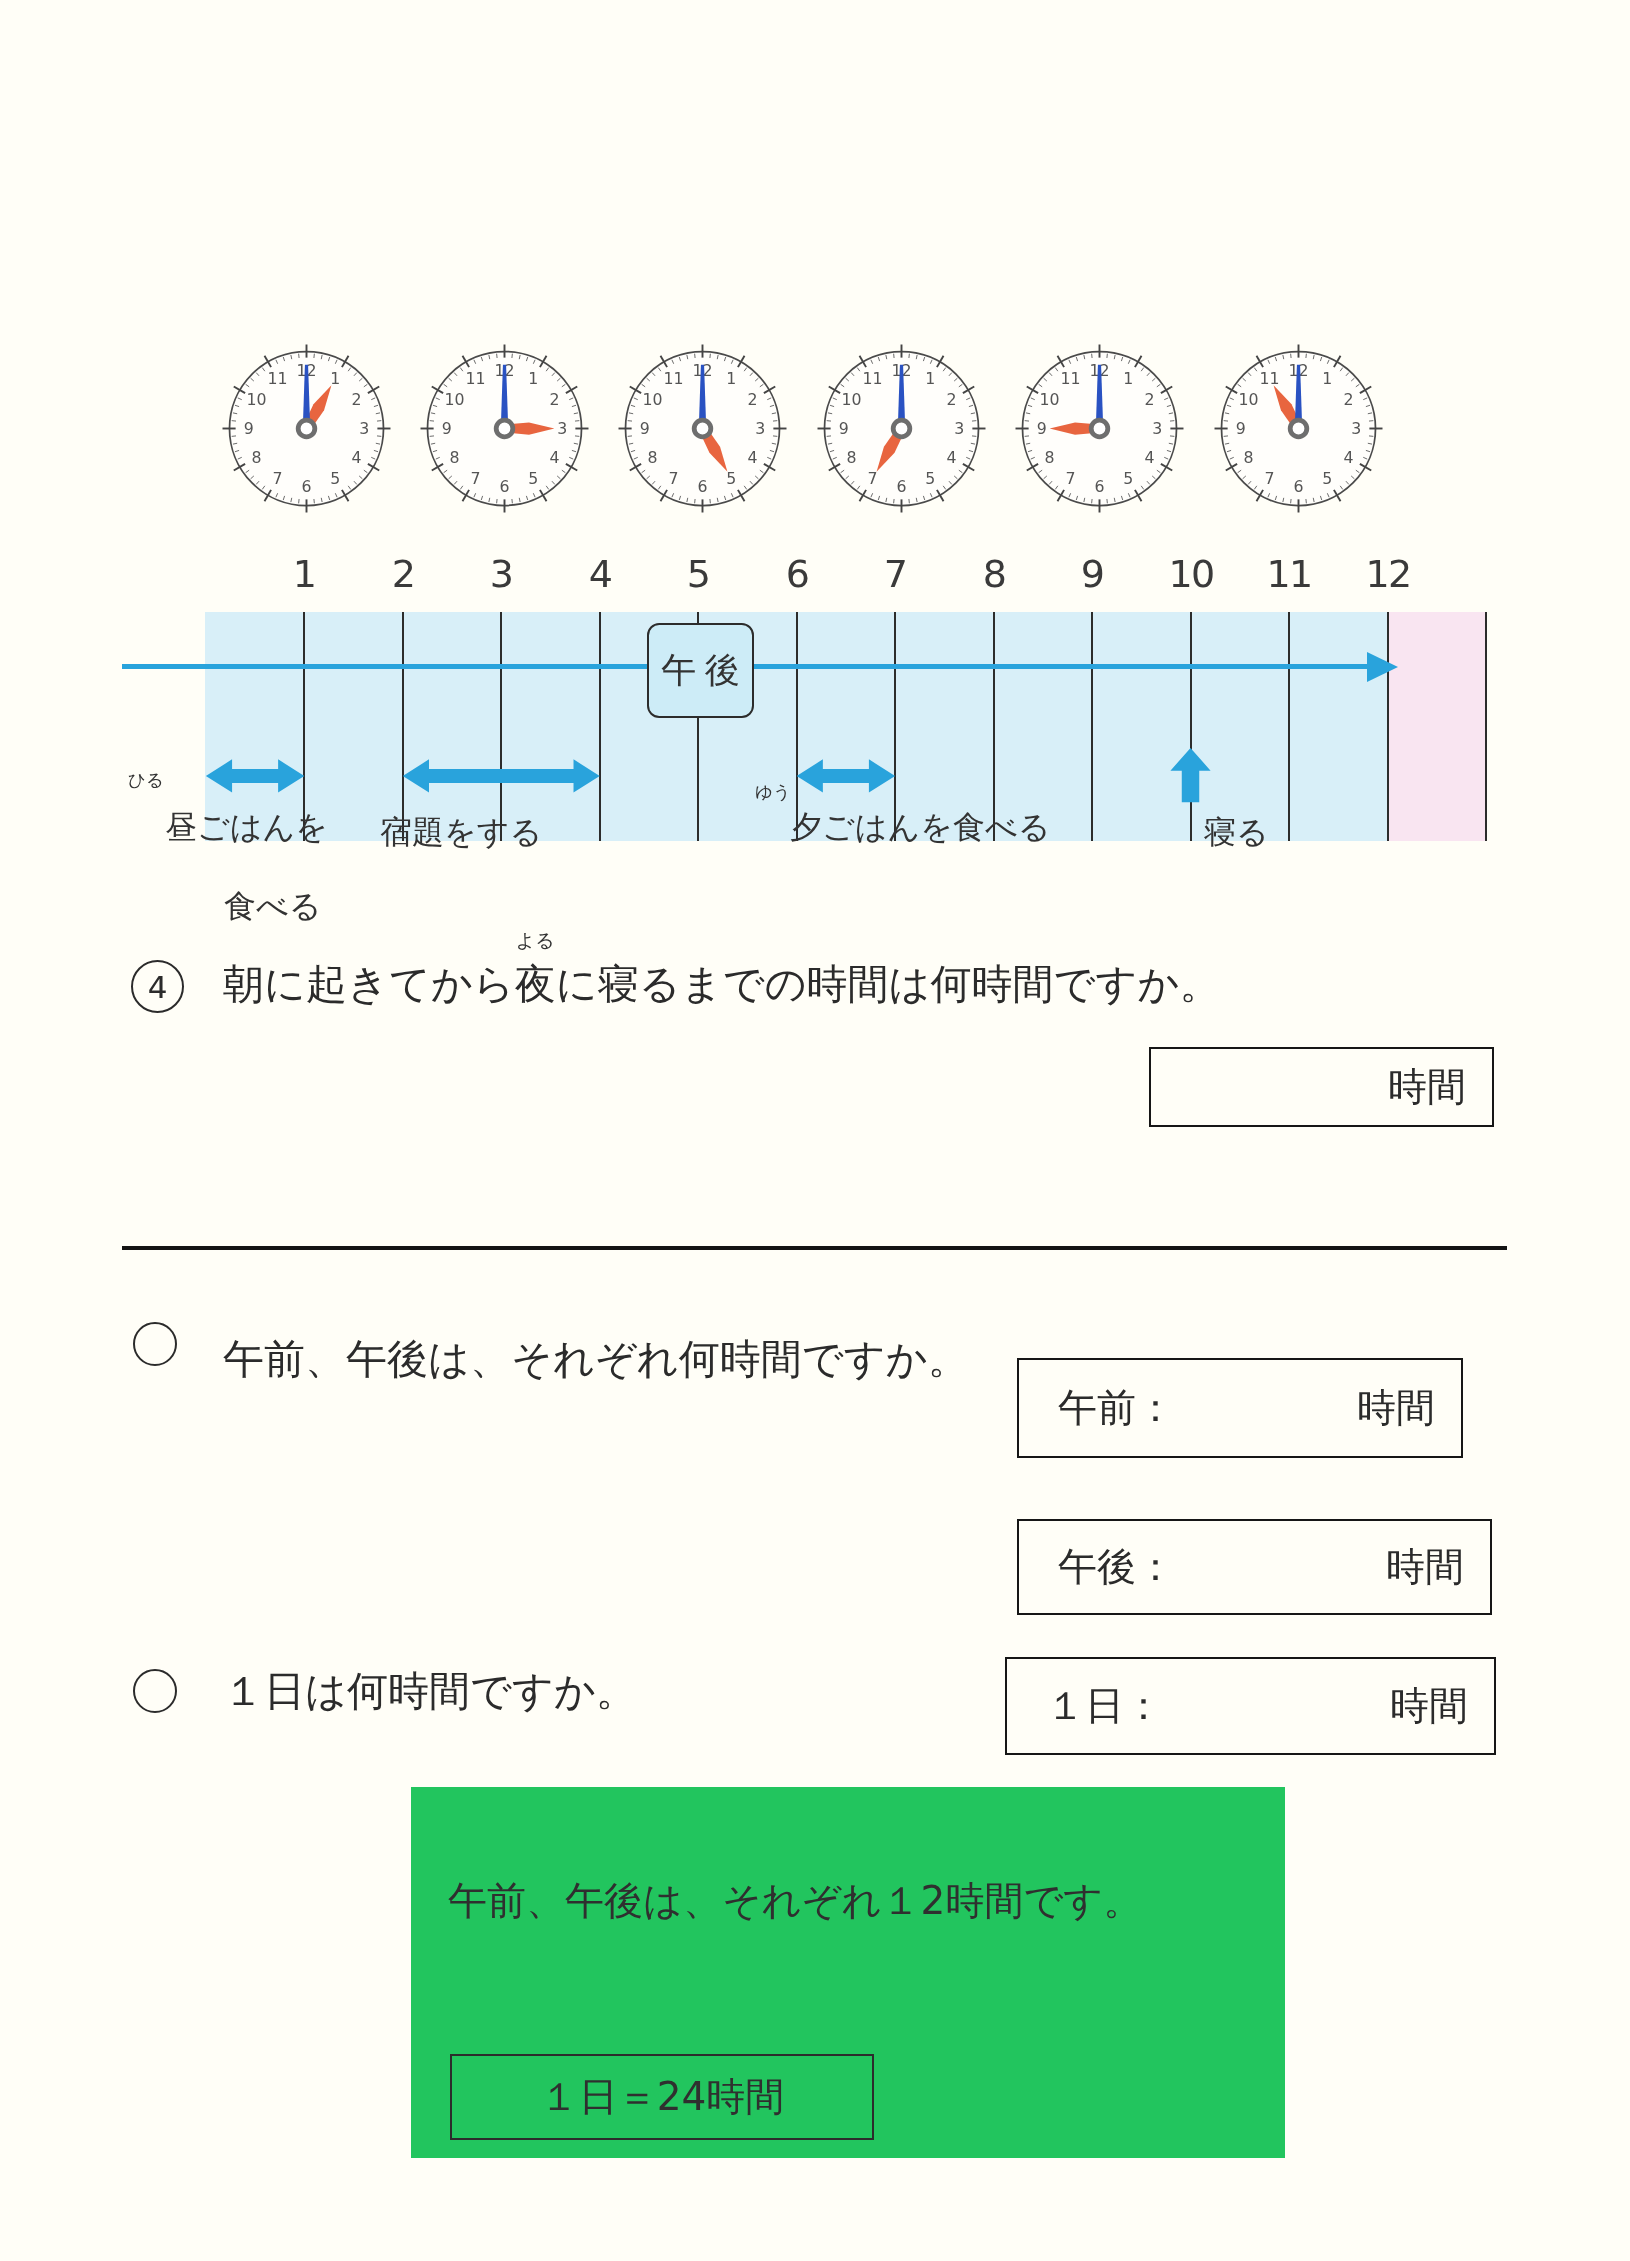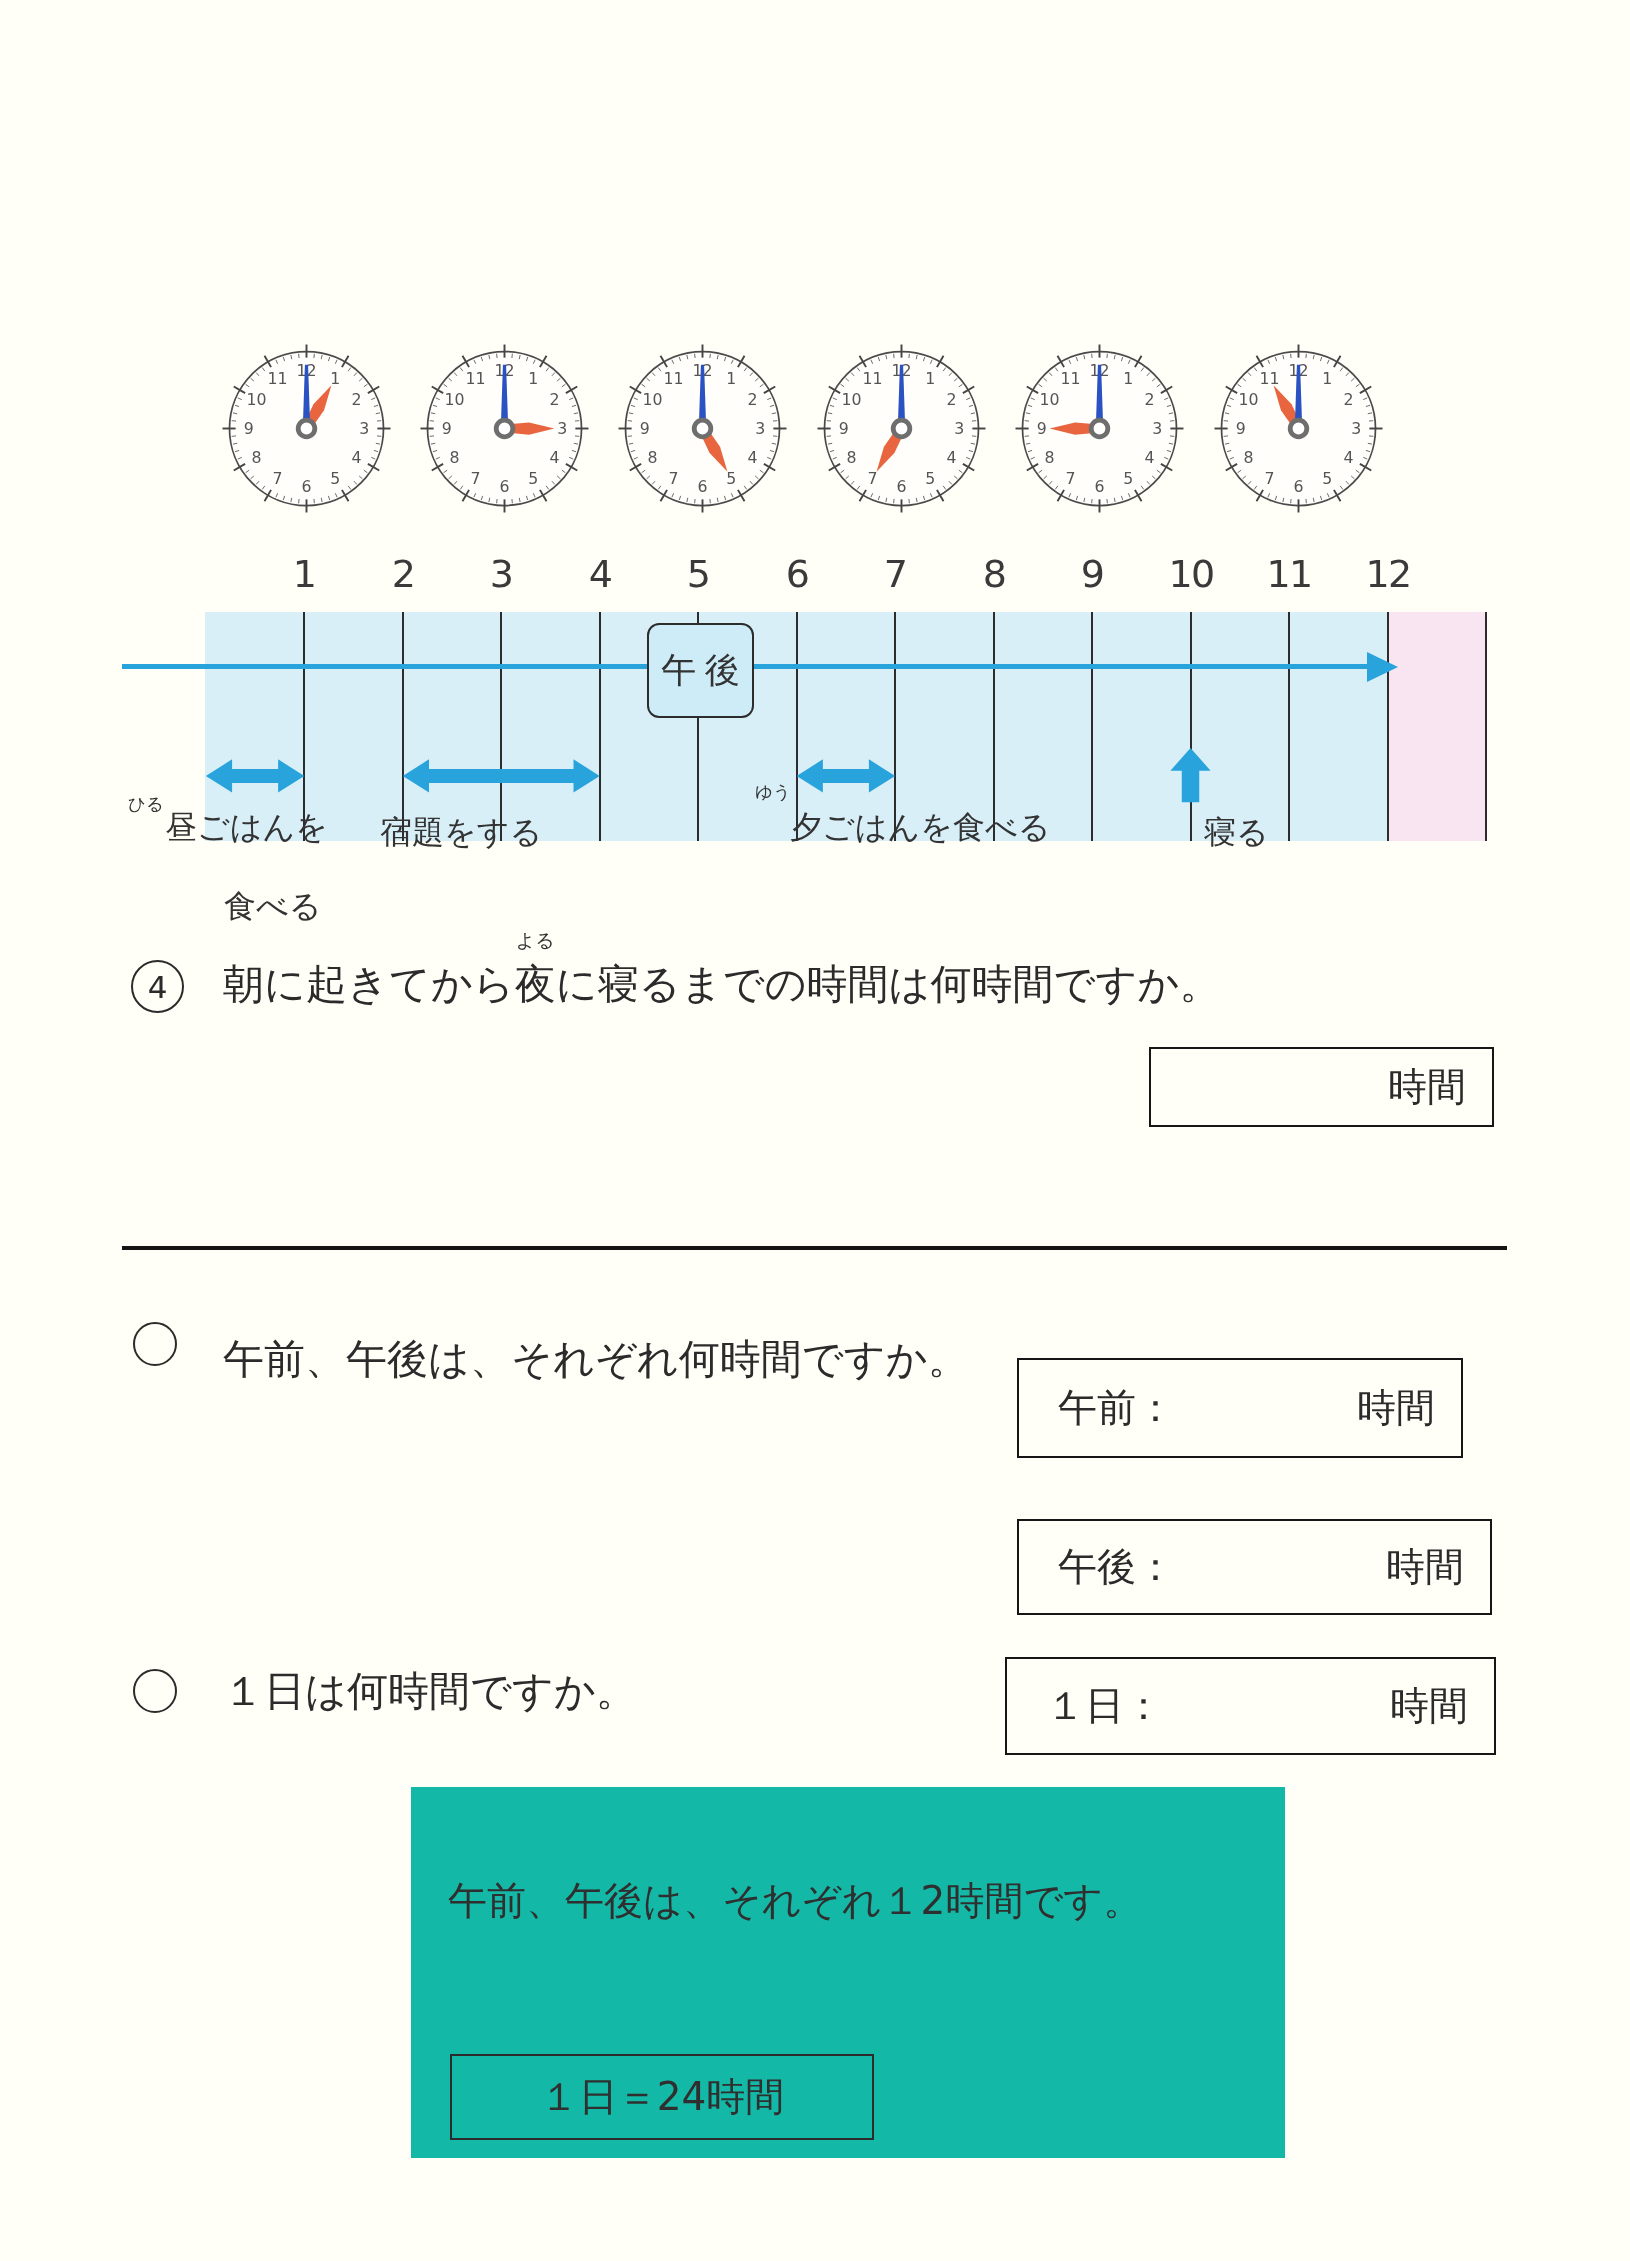"ひる" span.furi { top: 792px -> 768px }
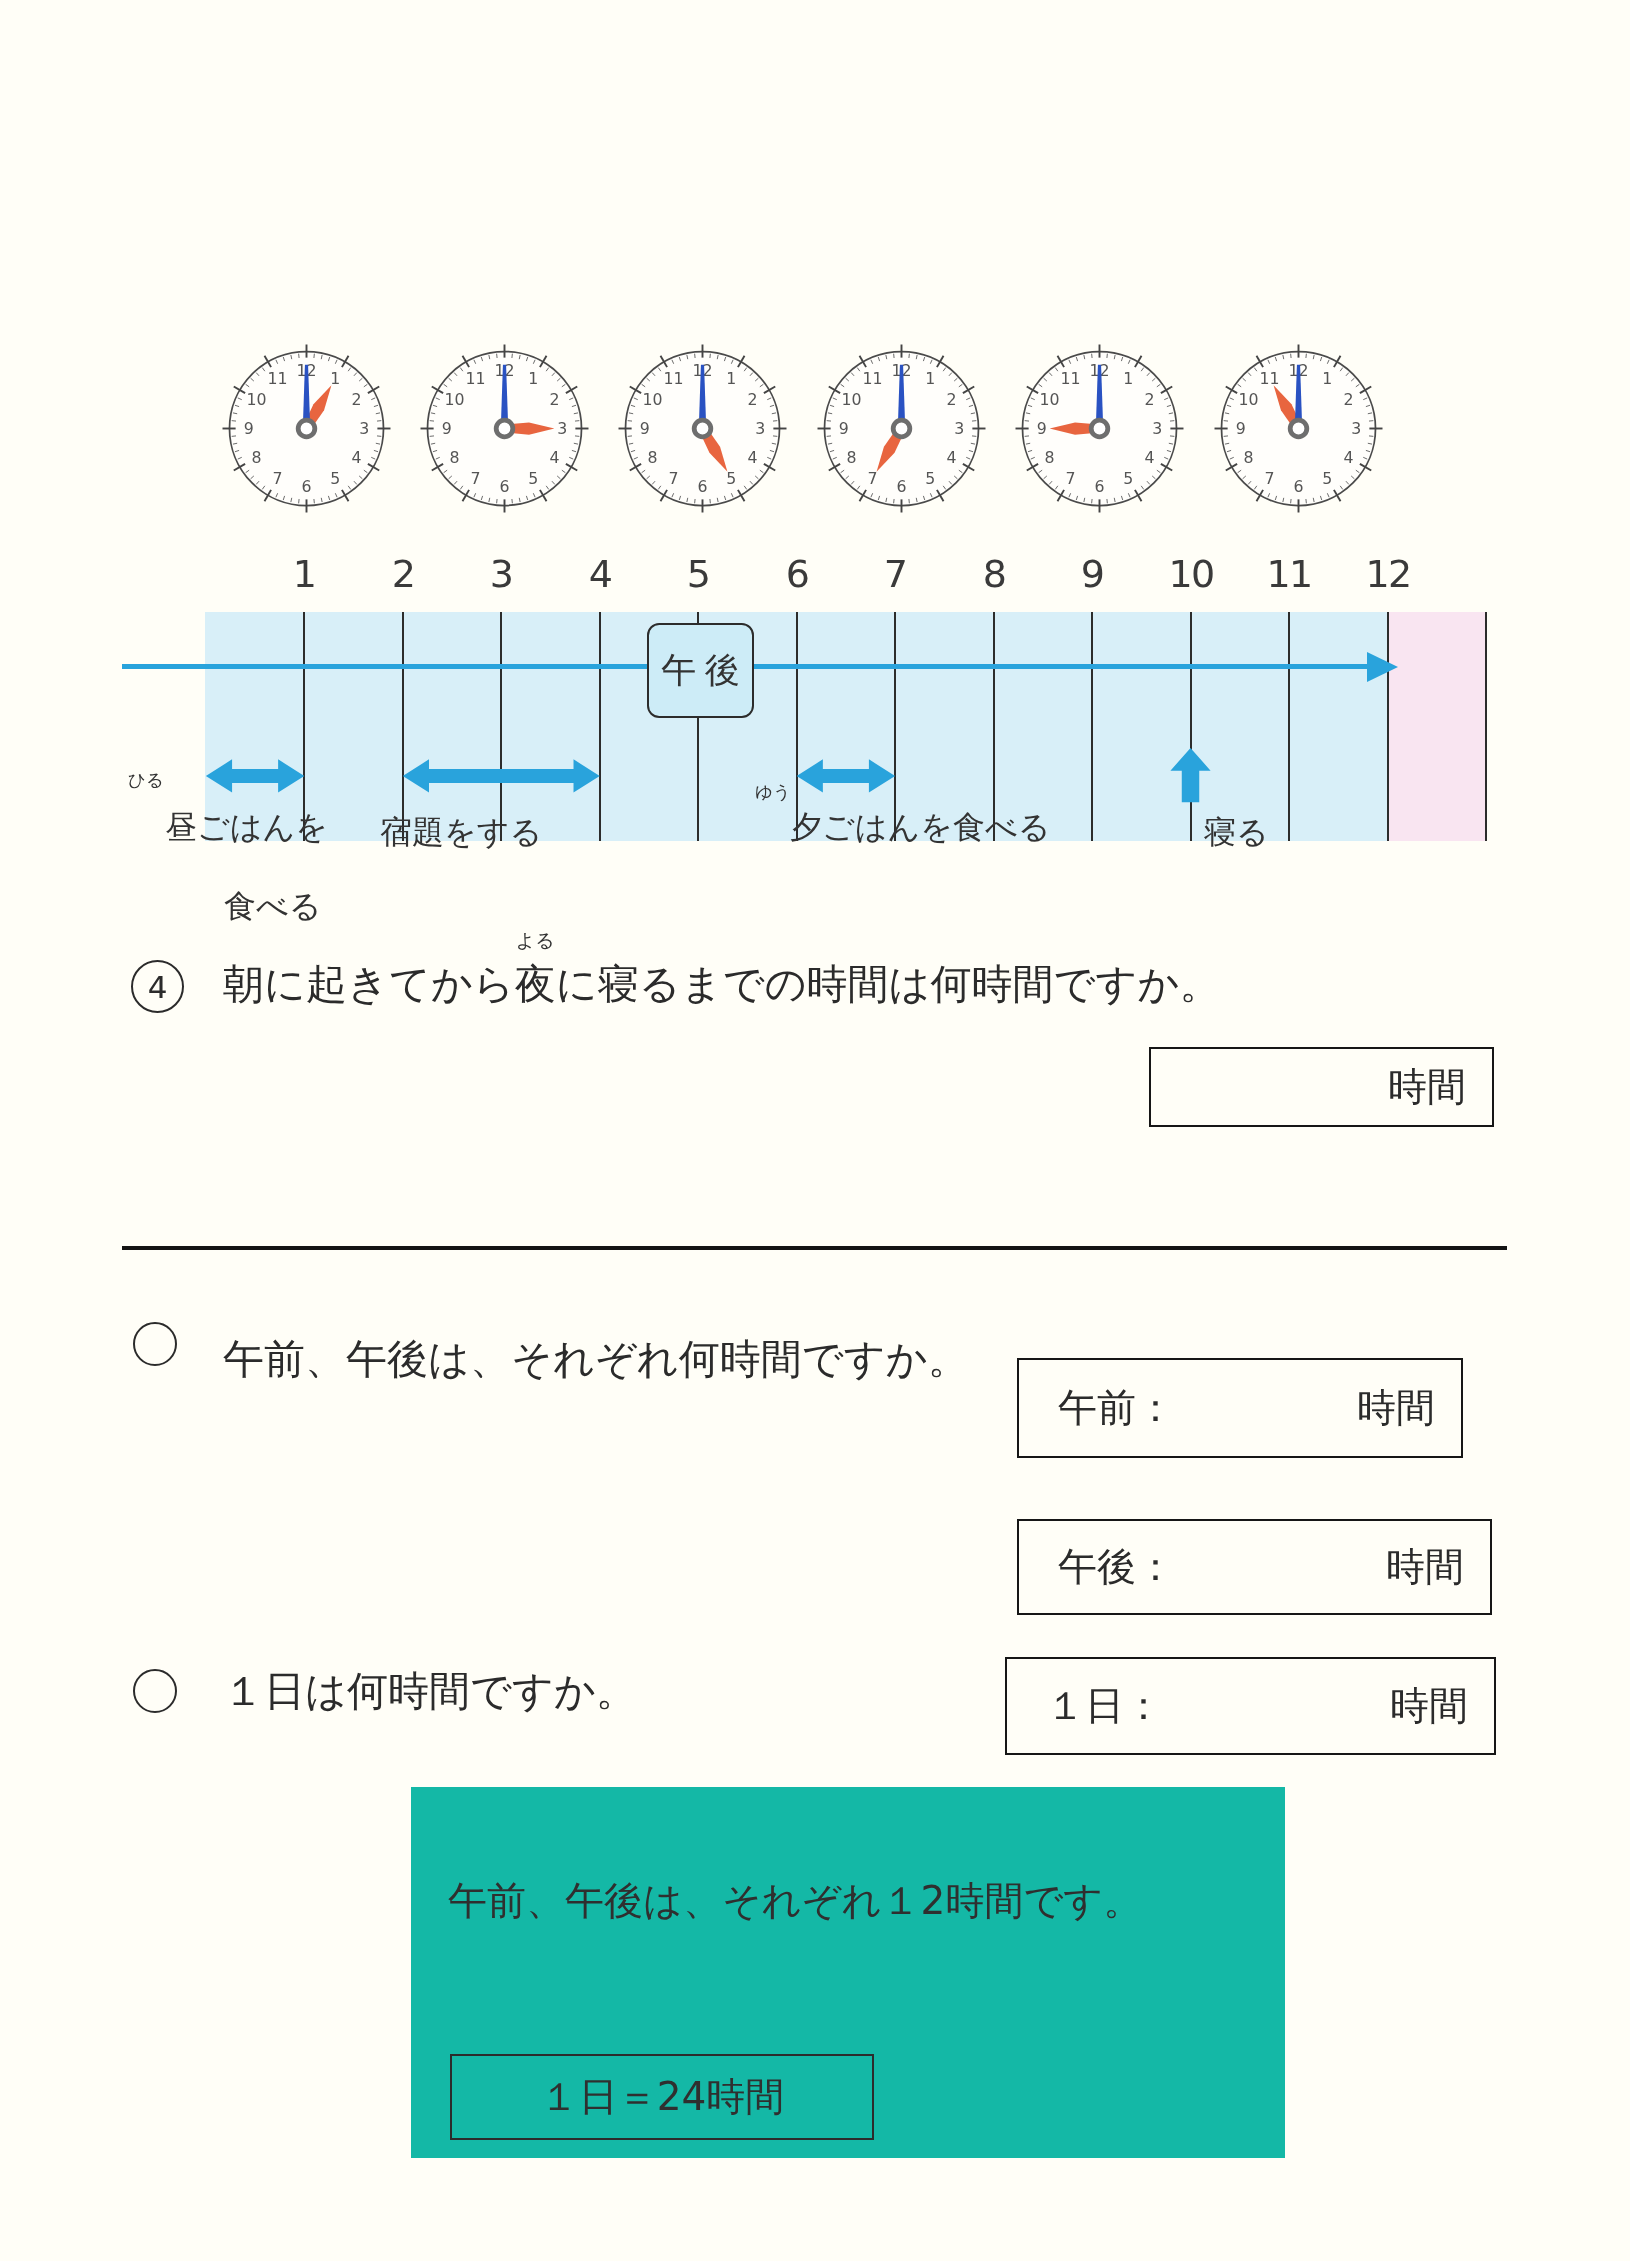"午前、午後は、それぞれ１2時間です。" .summary { background: #14b8a6 -> #22c55e }
